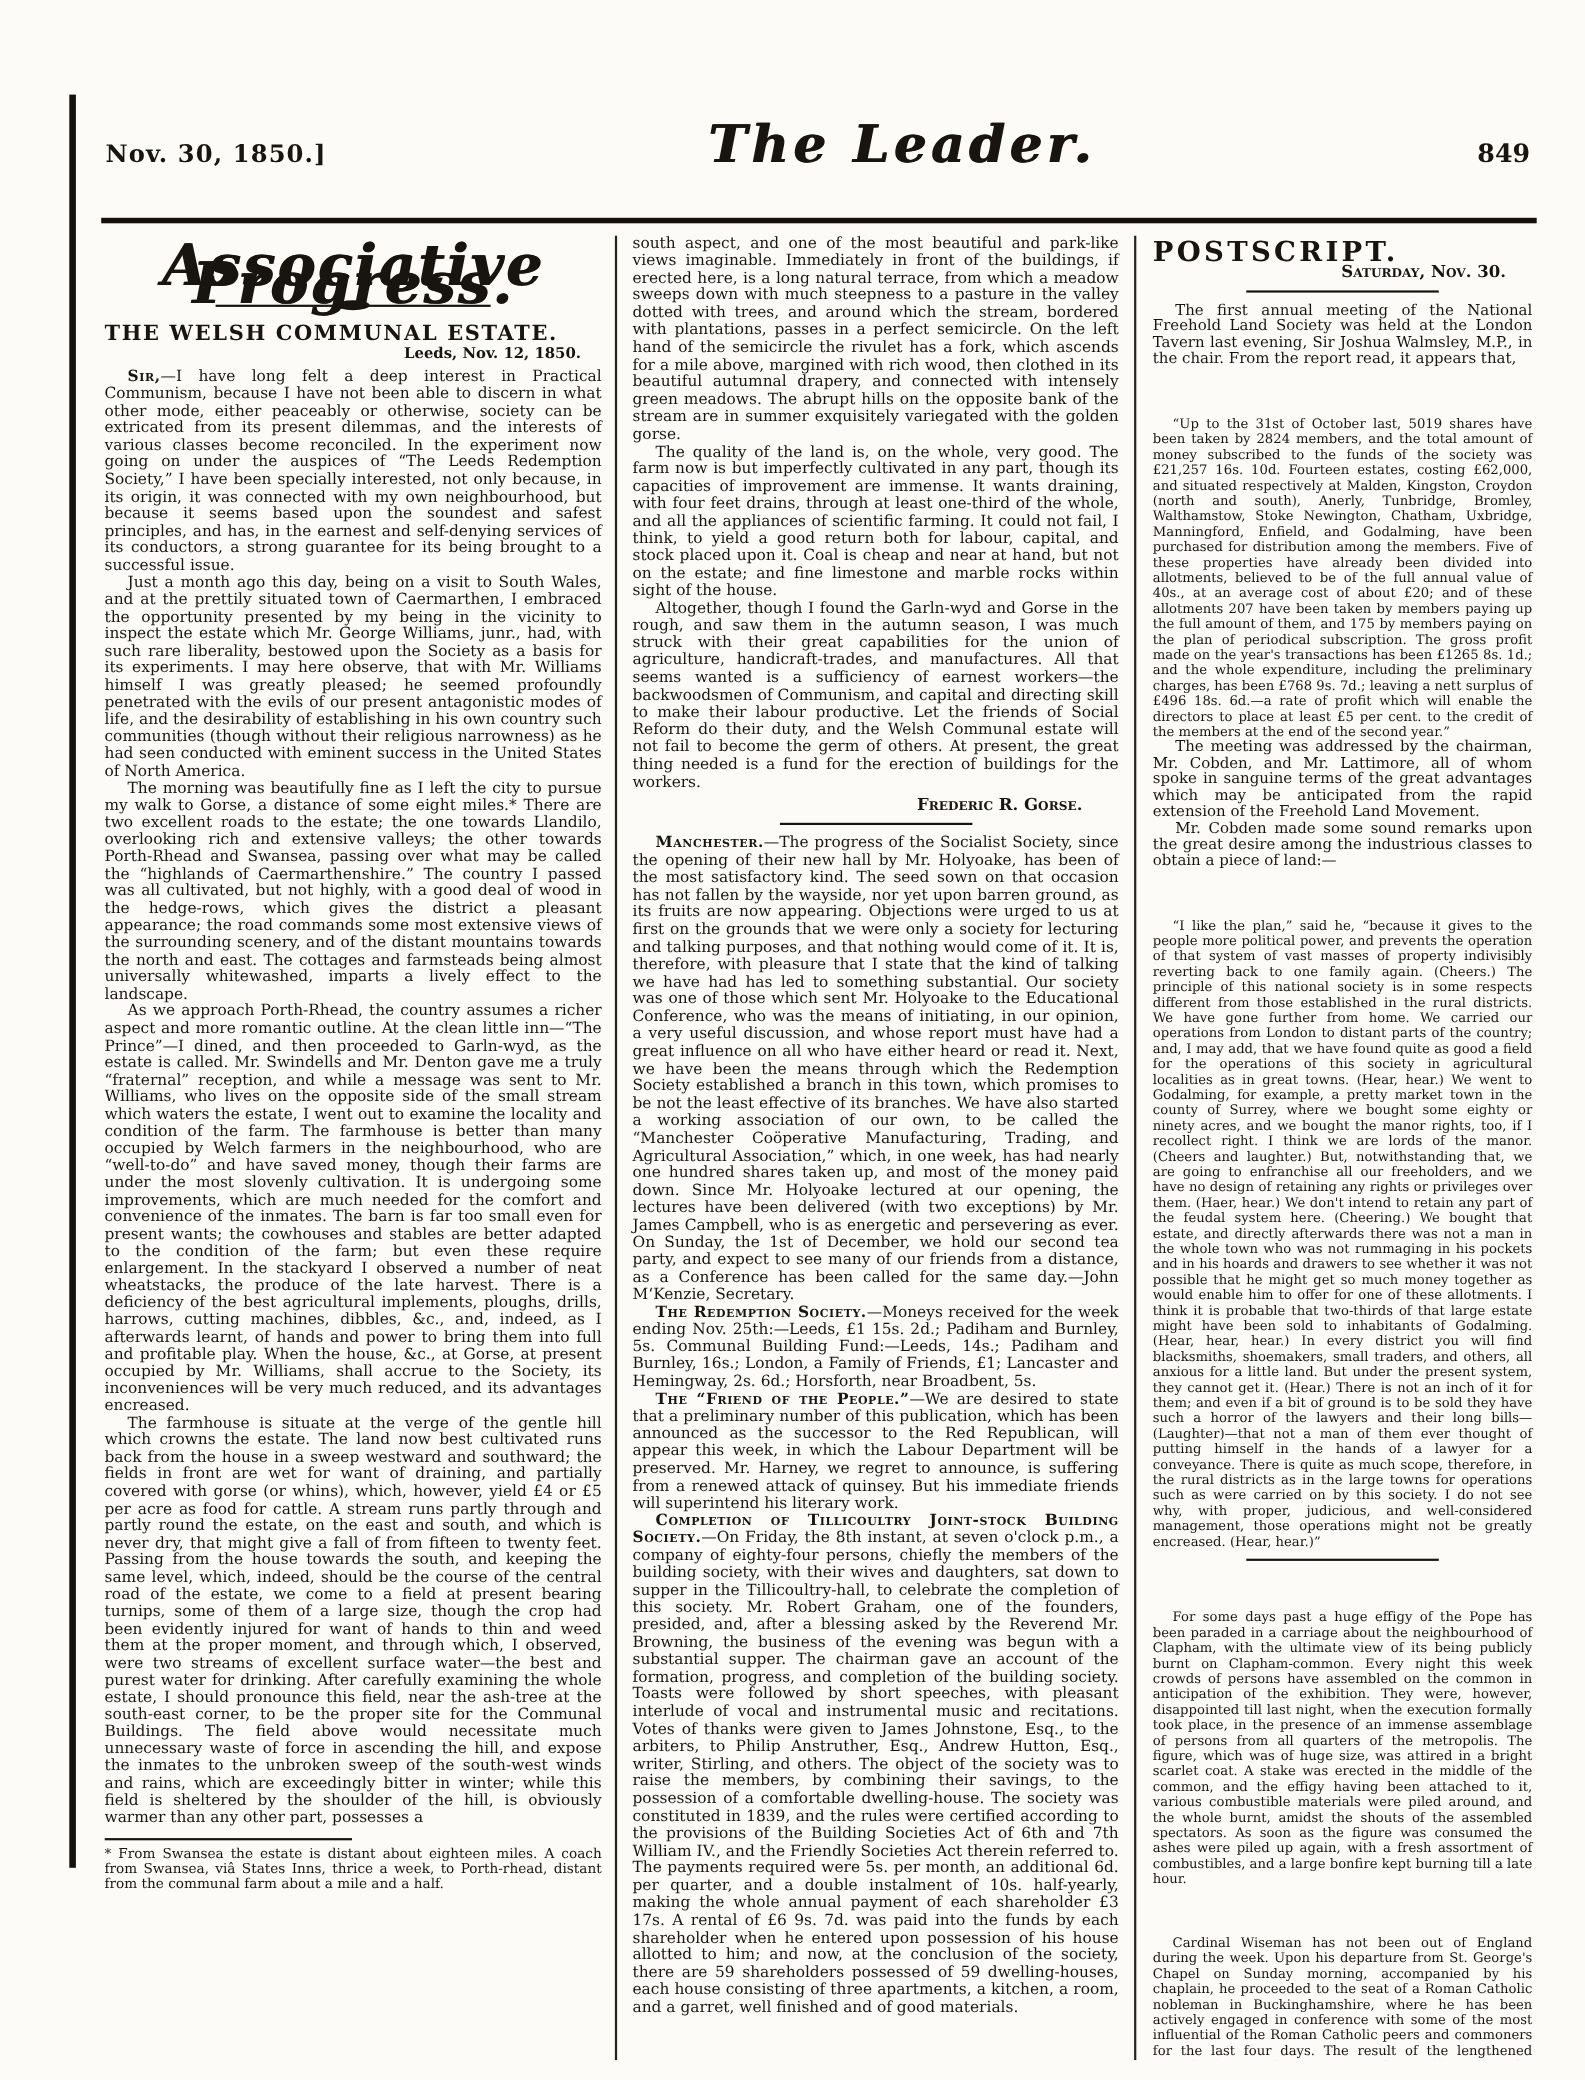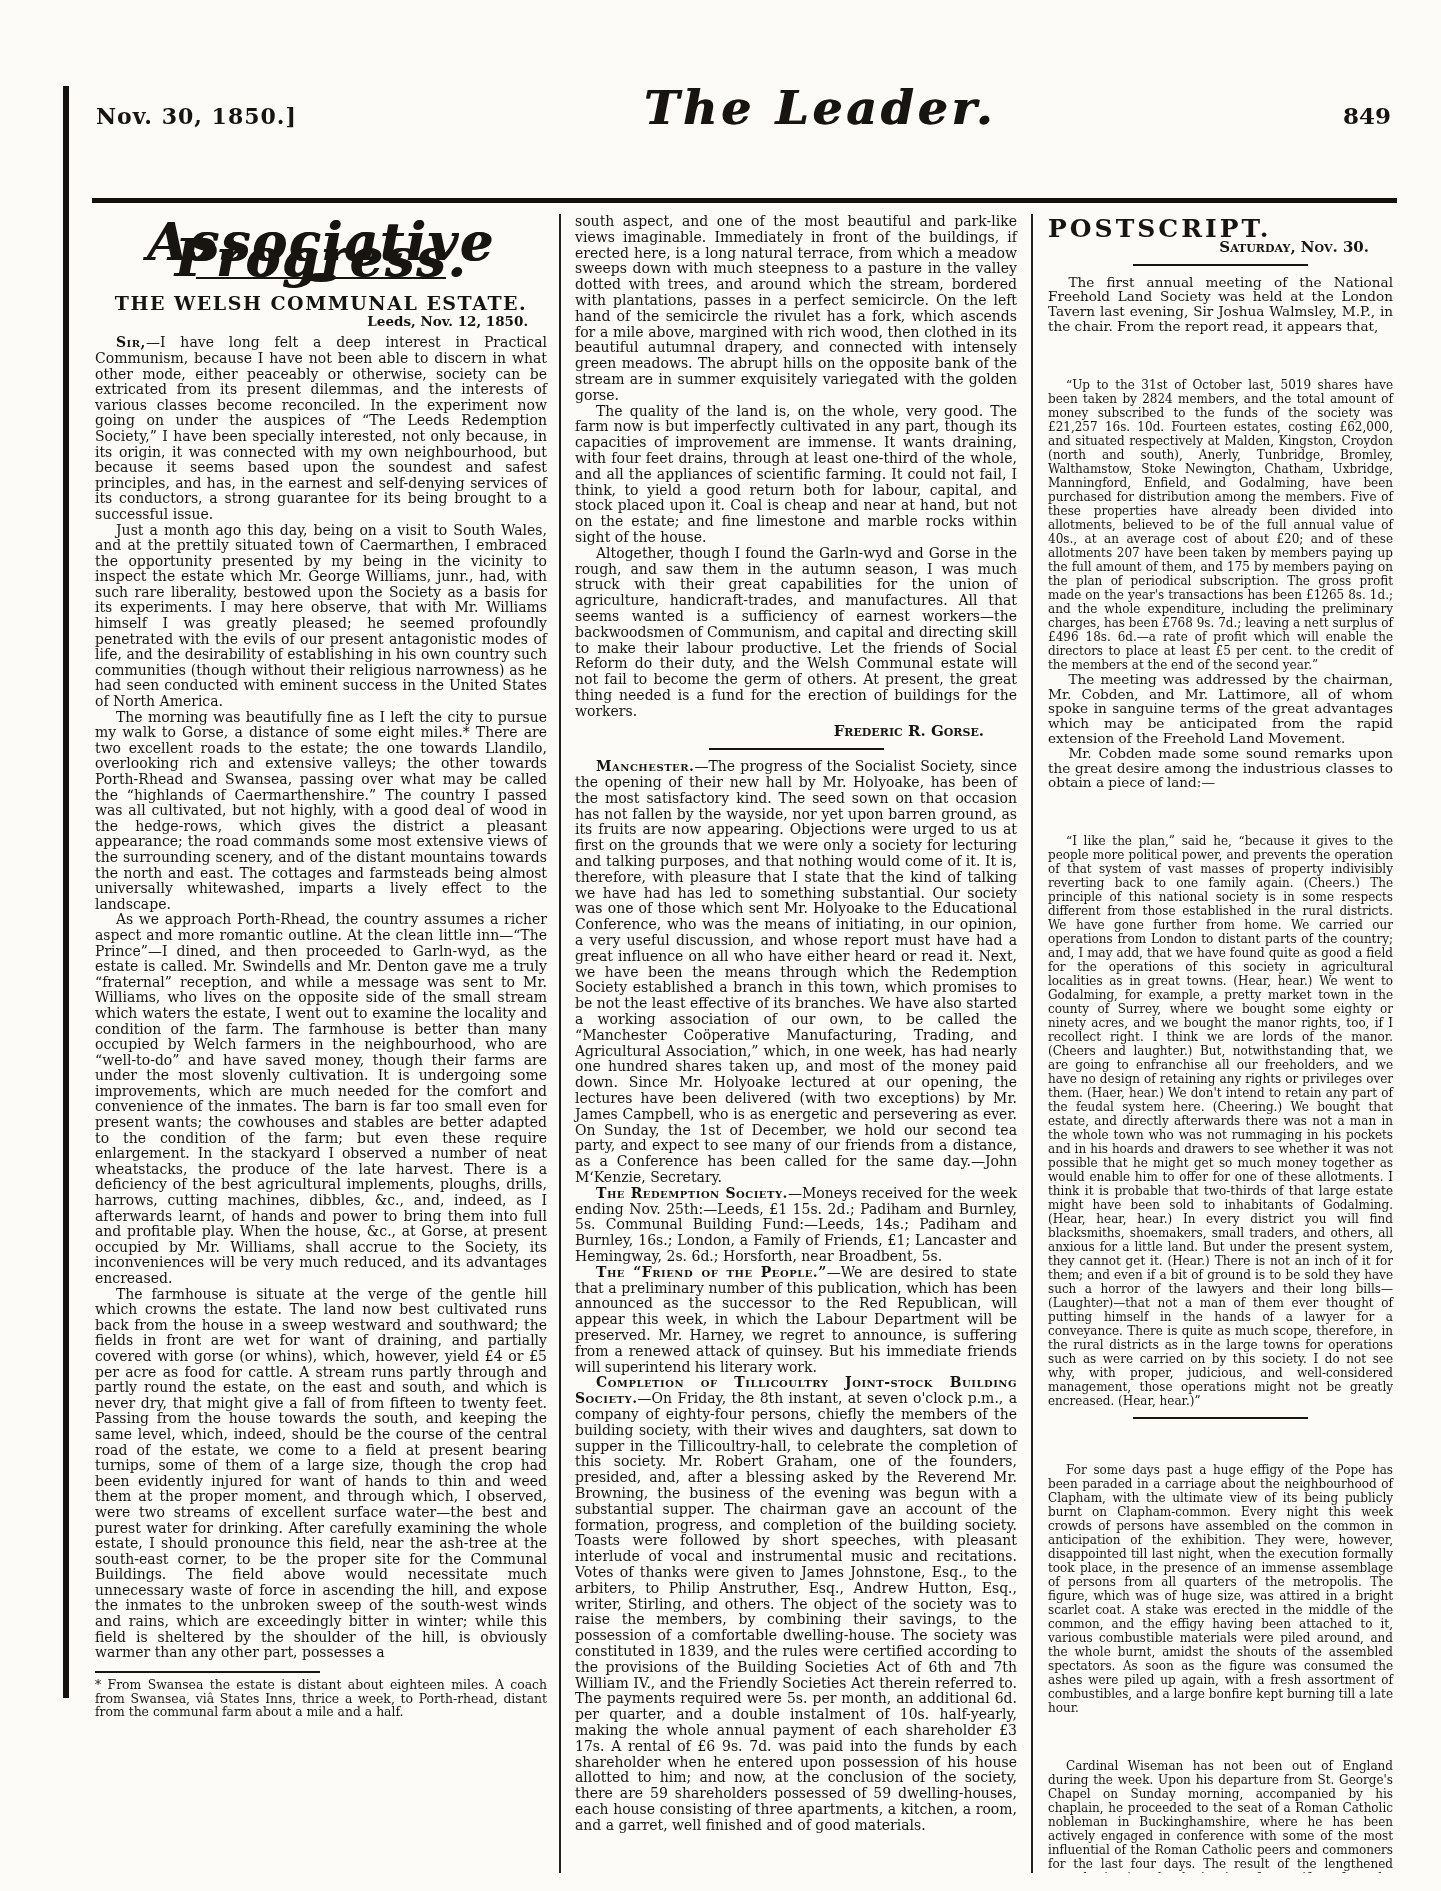"Nov. 30, 1850.]" .page-header { top: 80px -> 104px }
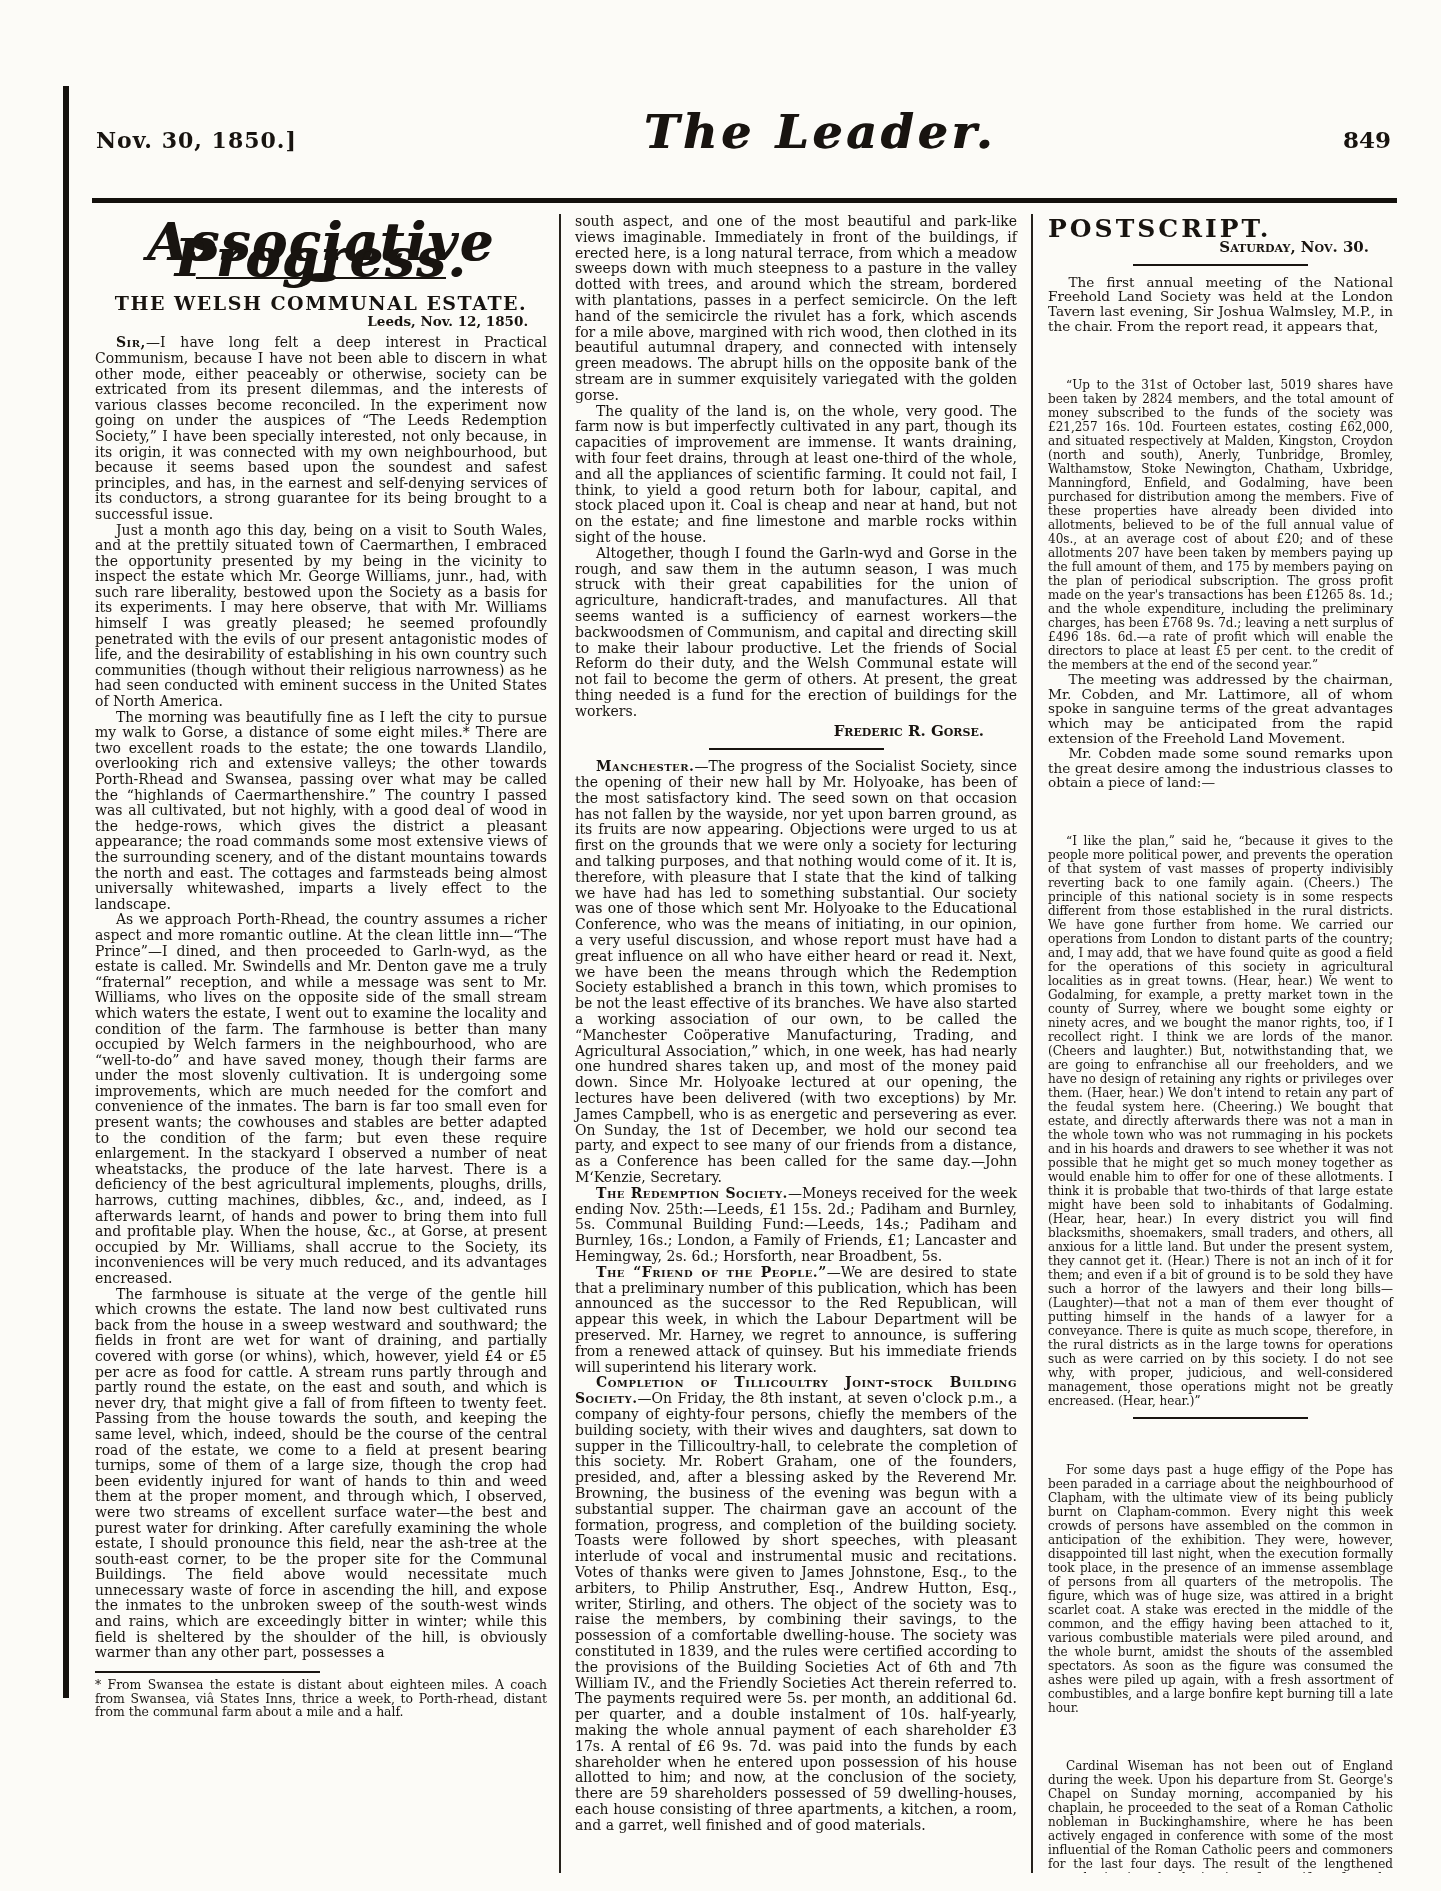"THE WELSH COMMUNAL ESTATE." .article-title { text-align: center -> none }
